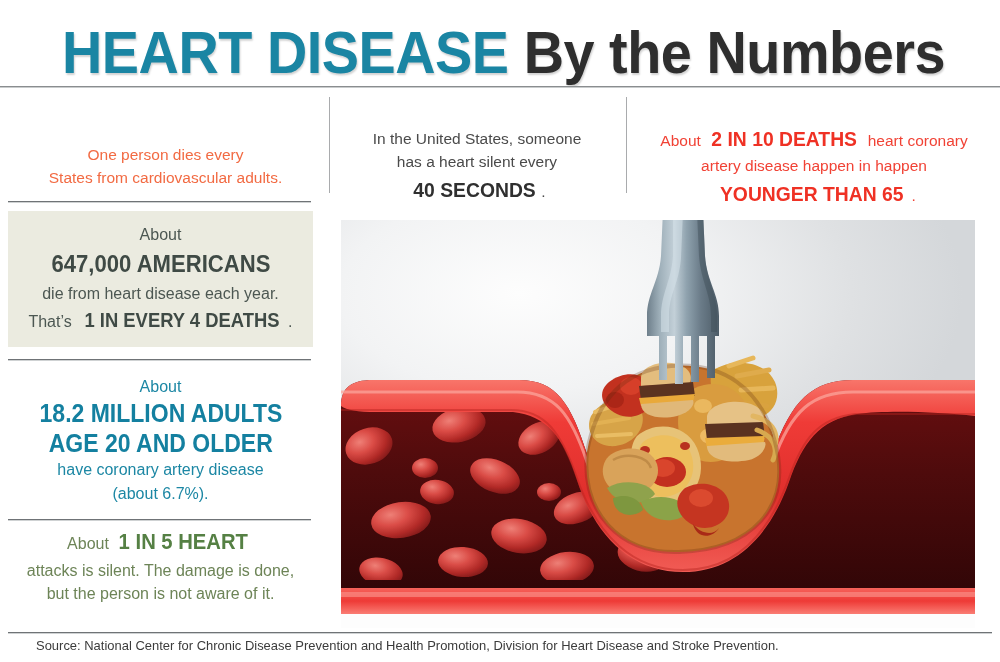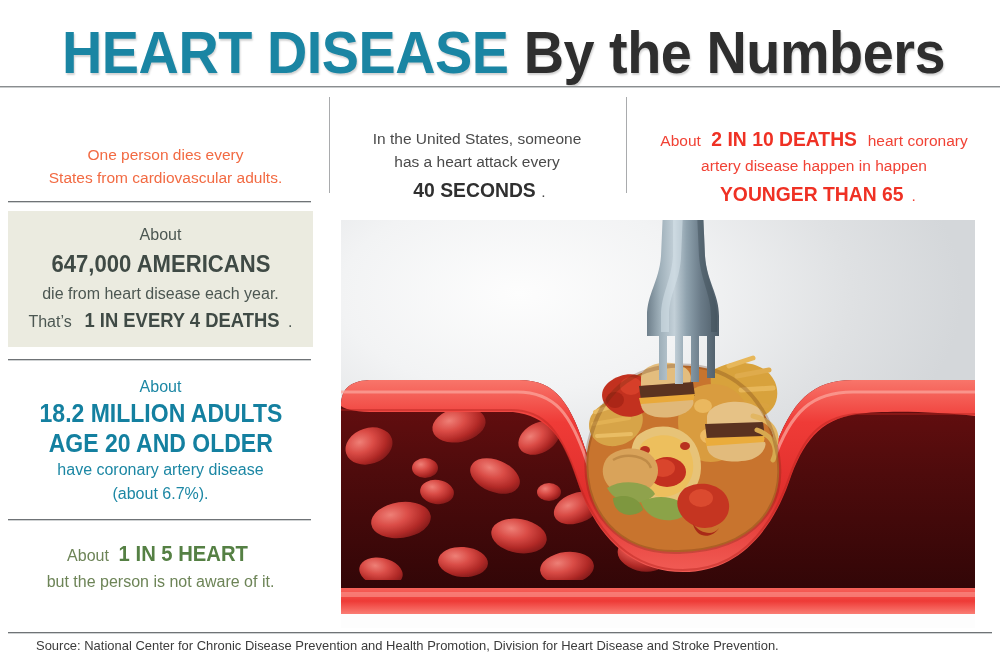"has a heart attack every" span.ln { text: attack -> silent }
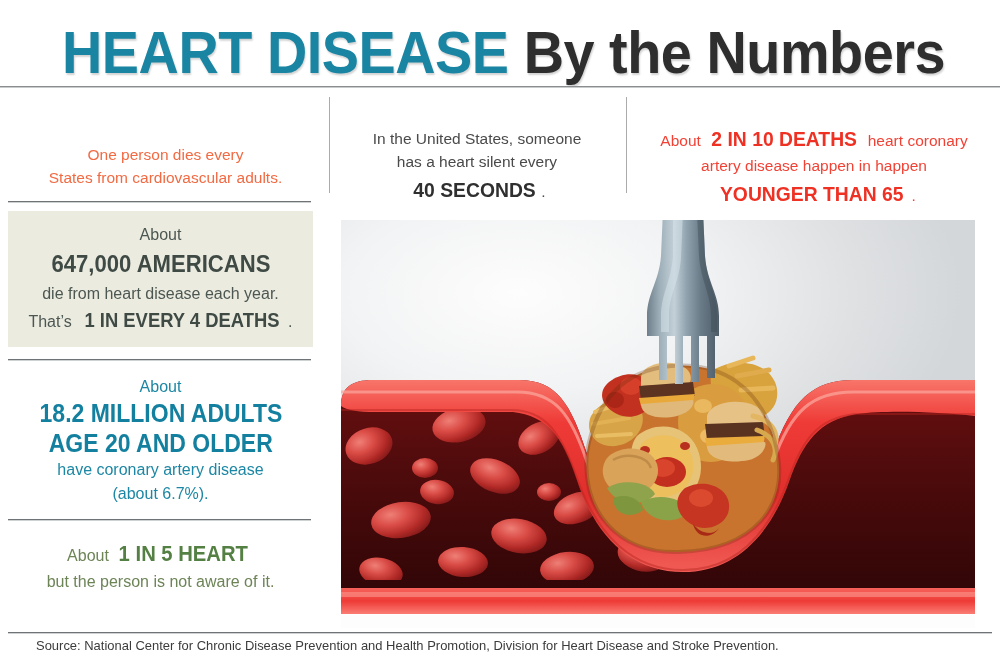"attacks is silent. The damage" span.ln { html: none -> <span>attacks is silent. The damage is done,</span> }
